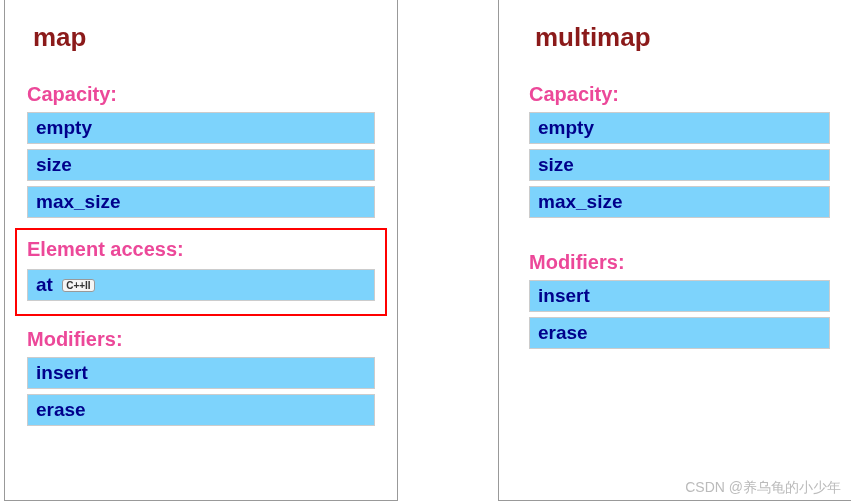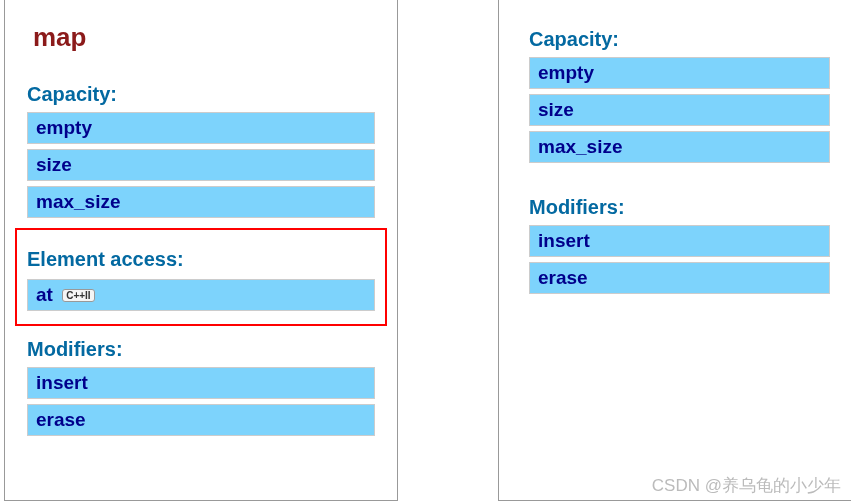"multimap" div.title { html: none -> <div>multimap</div> }
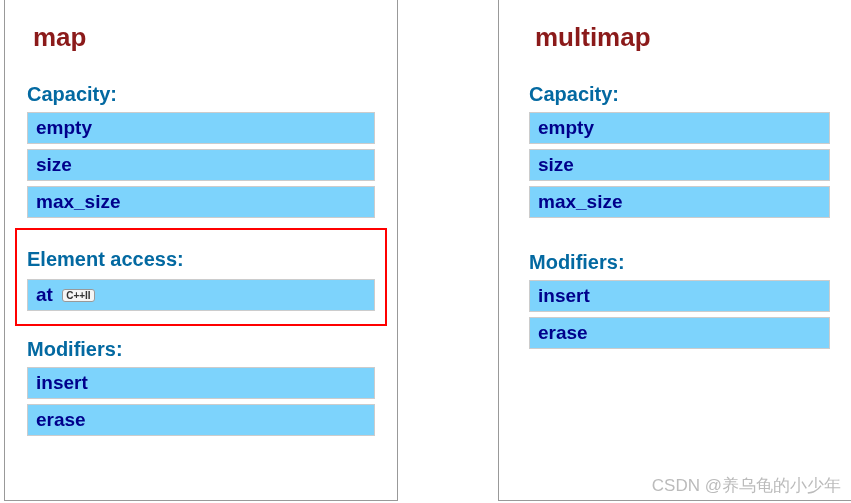"Capacity:" .section-hdr { color: #0369a1 -> #ec4899 }
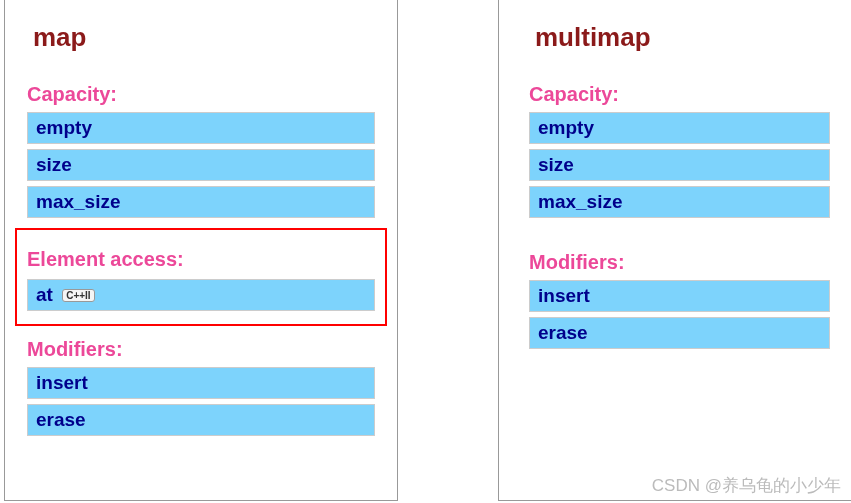"Element access:" .highlight-box { padding: 18px 10px 10px 10px -> 8px 10px 10px 10px }
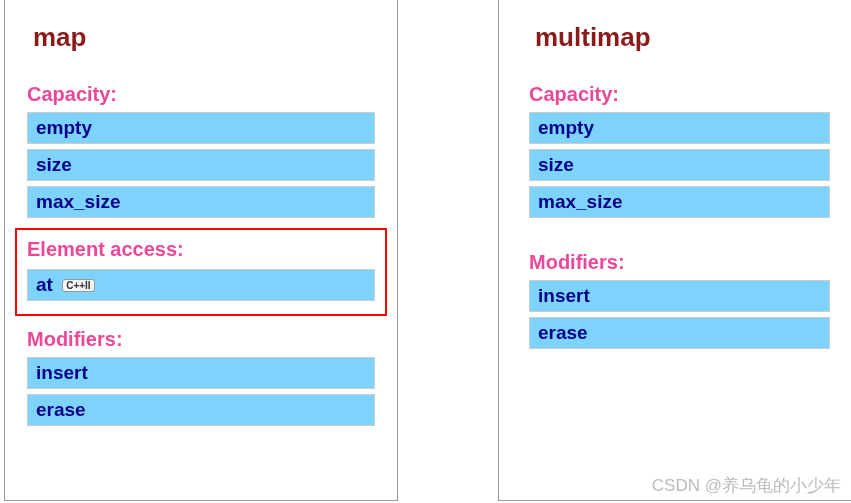"CSDN @养乌龟的小少年" .watermark { font-size: 17px -> 14px }
